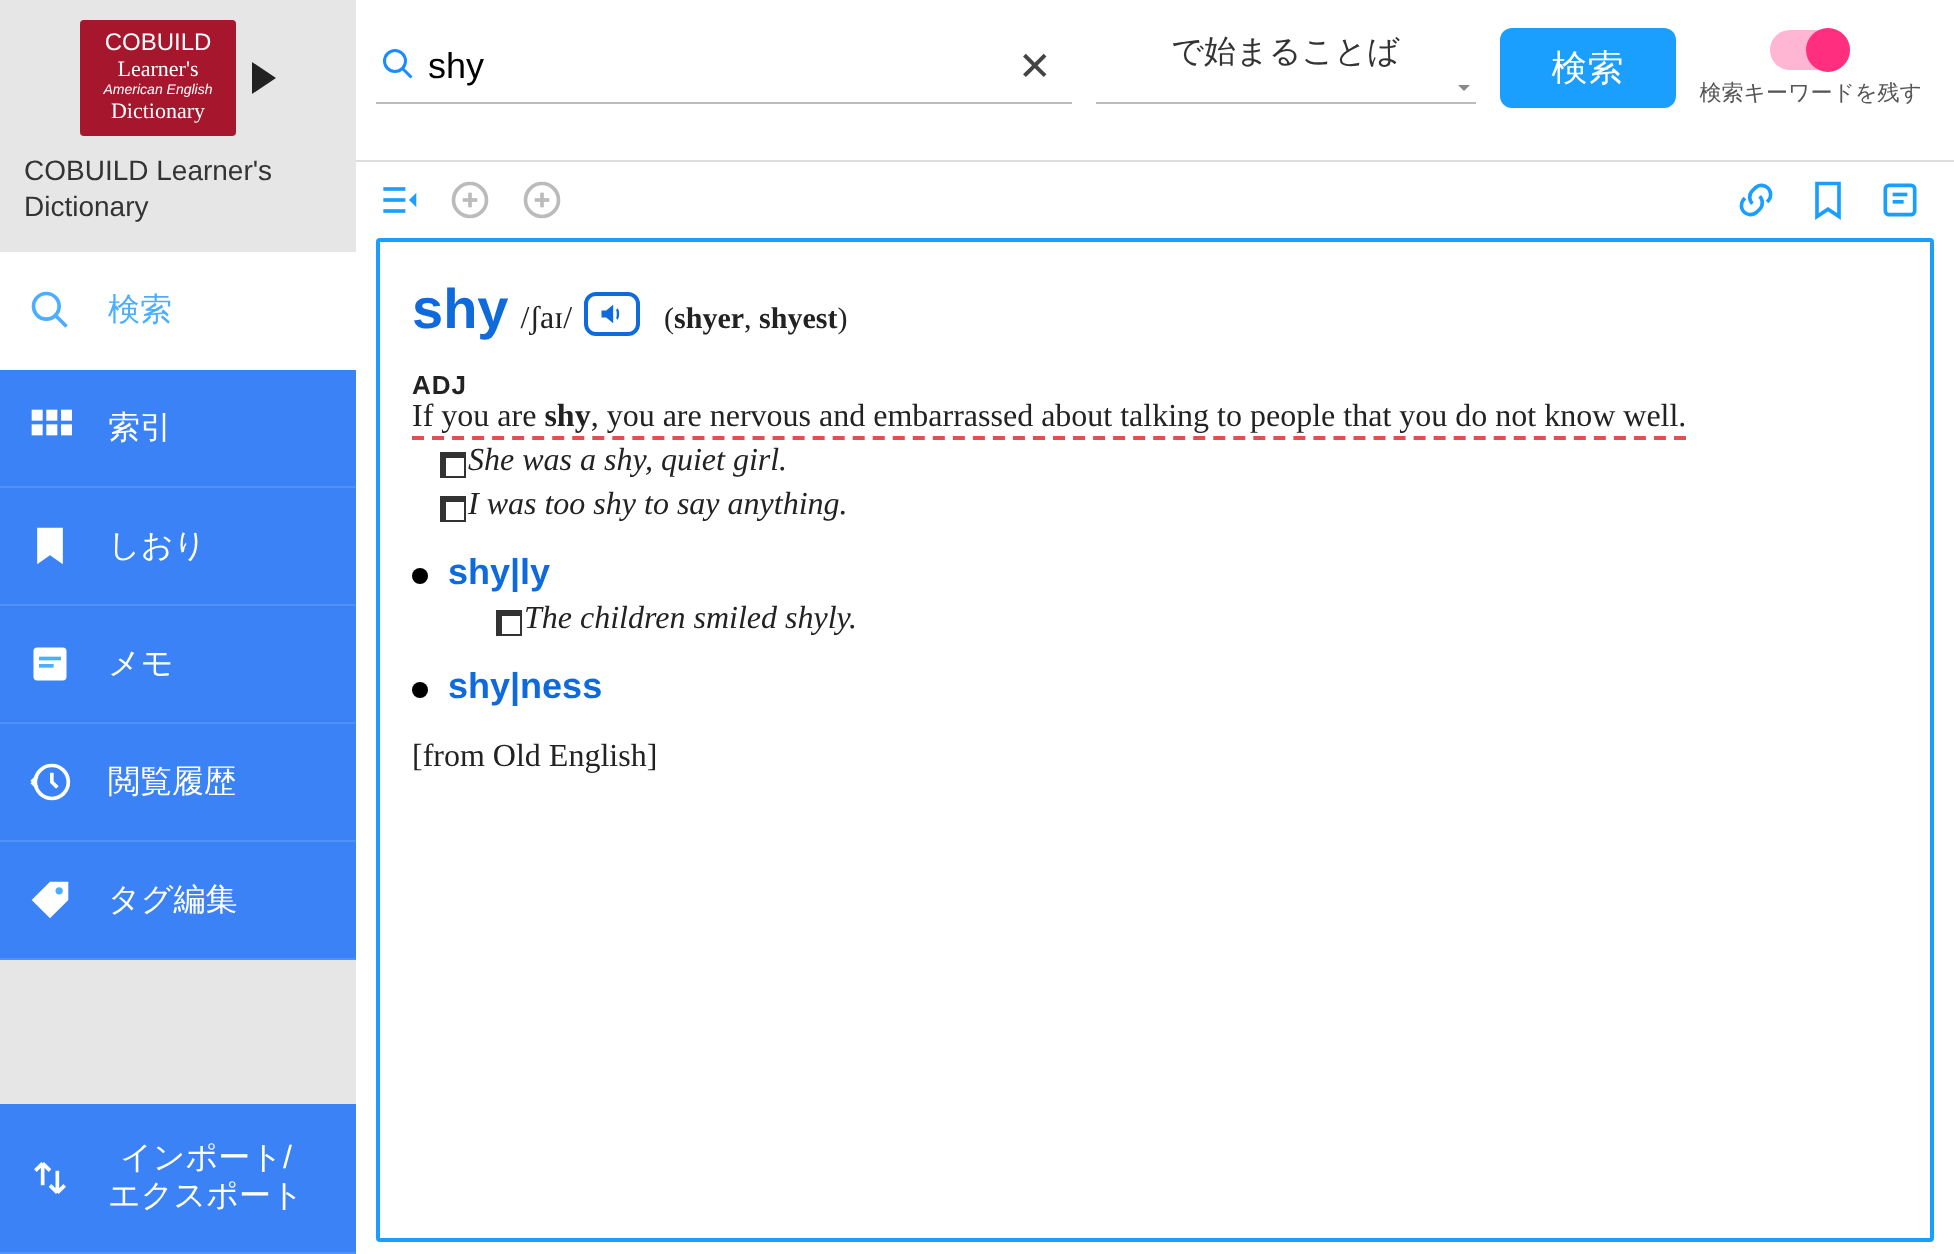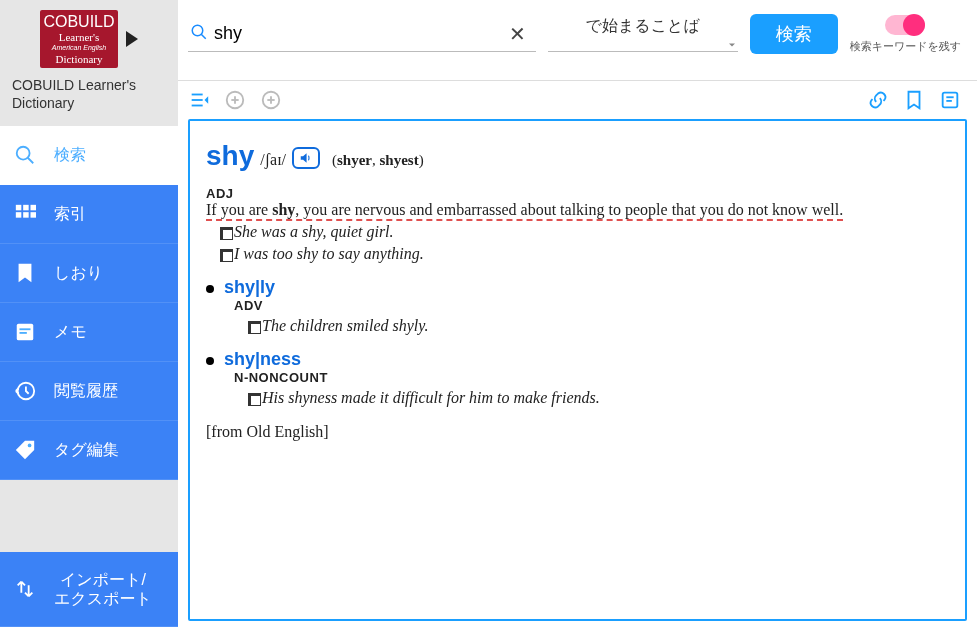"COBUILD" .logo .l1 { font-size: 16px -> 12px }
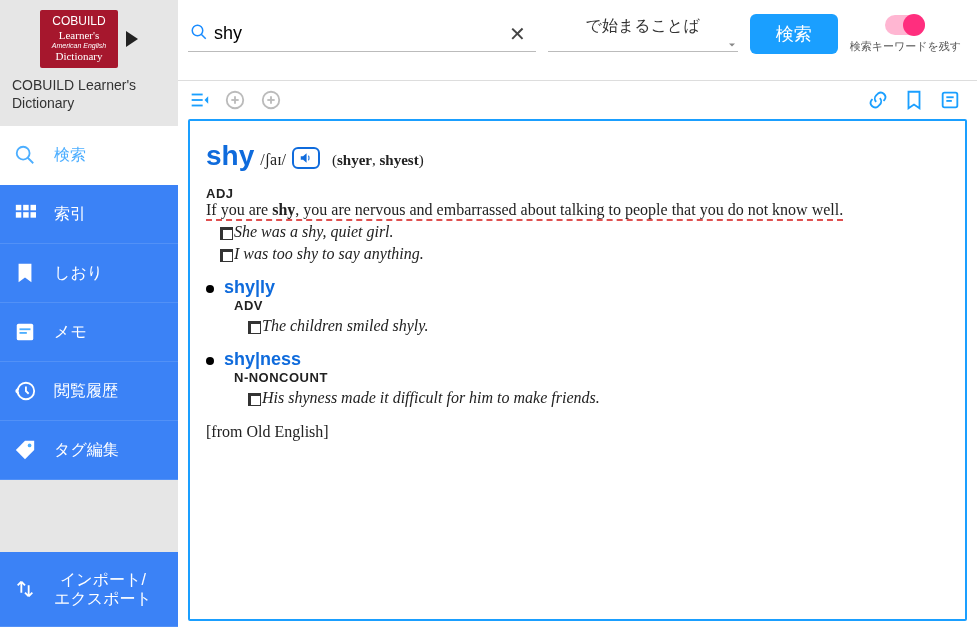"ADV" div.pos { html: <div>ADV</div> -> none }
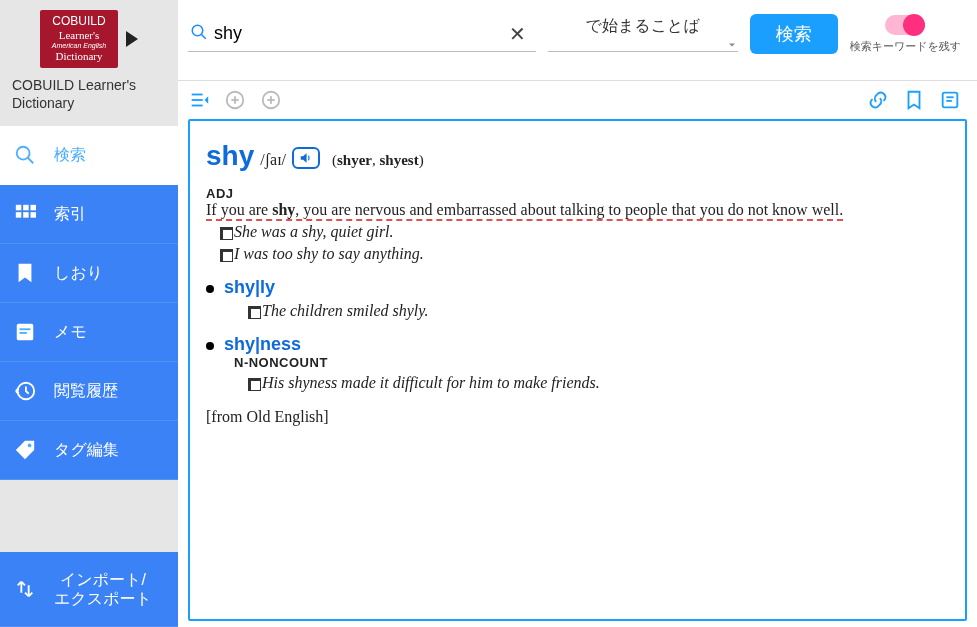"N-NONCOUNT" div.deriv-body { html: <div> <div>N-NONCOUNT</div> <div>His shyness made it difficult for him to make friends.</div> </div> -> none }
